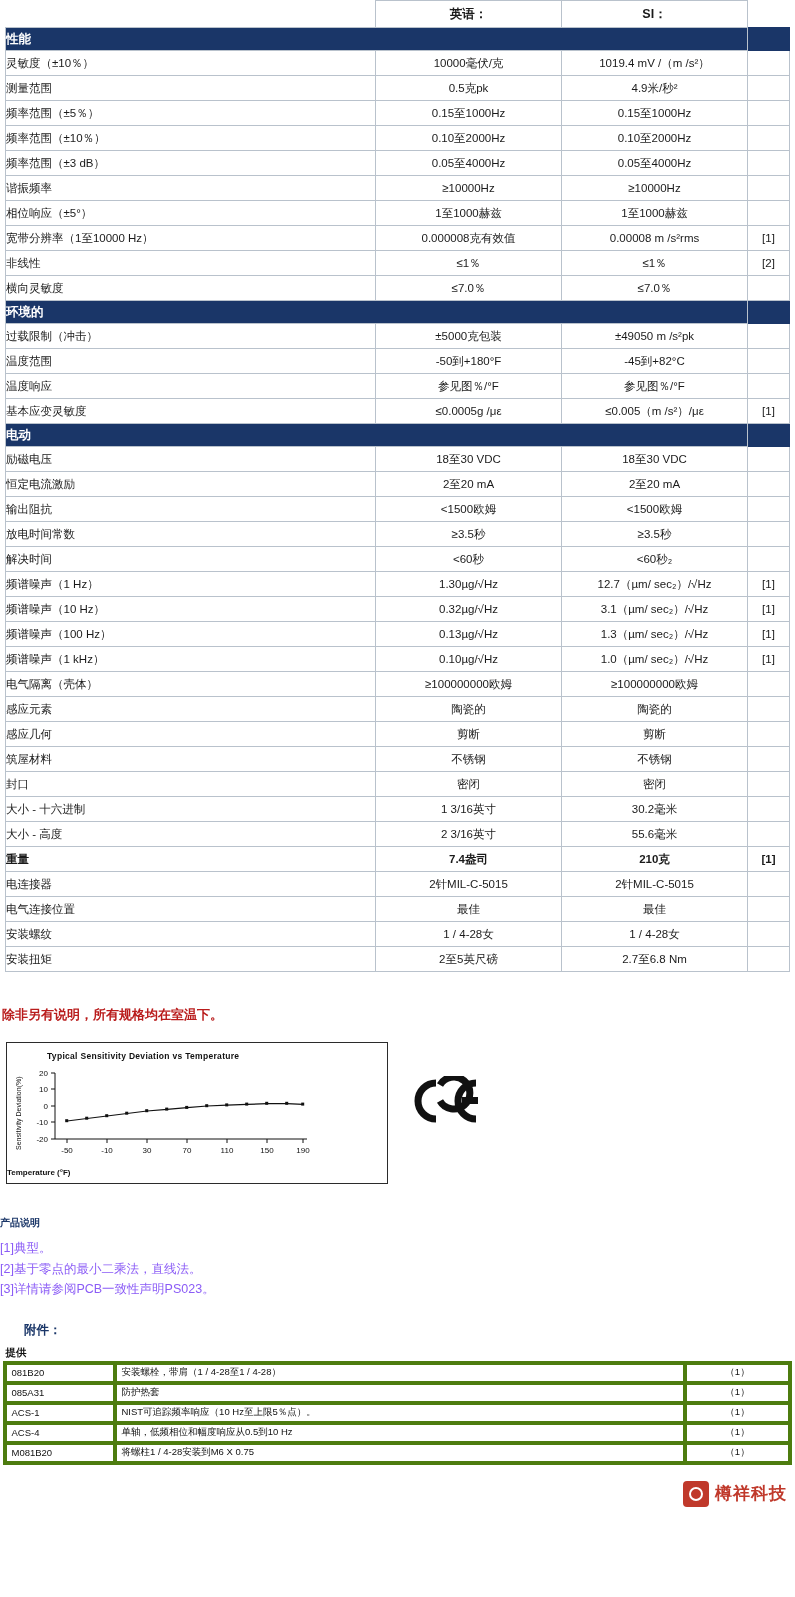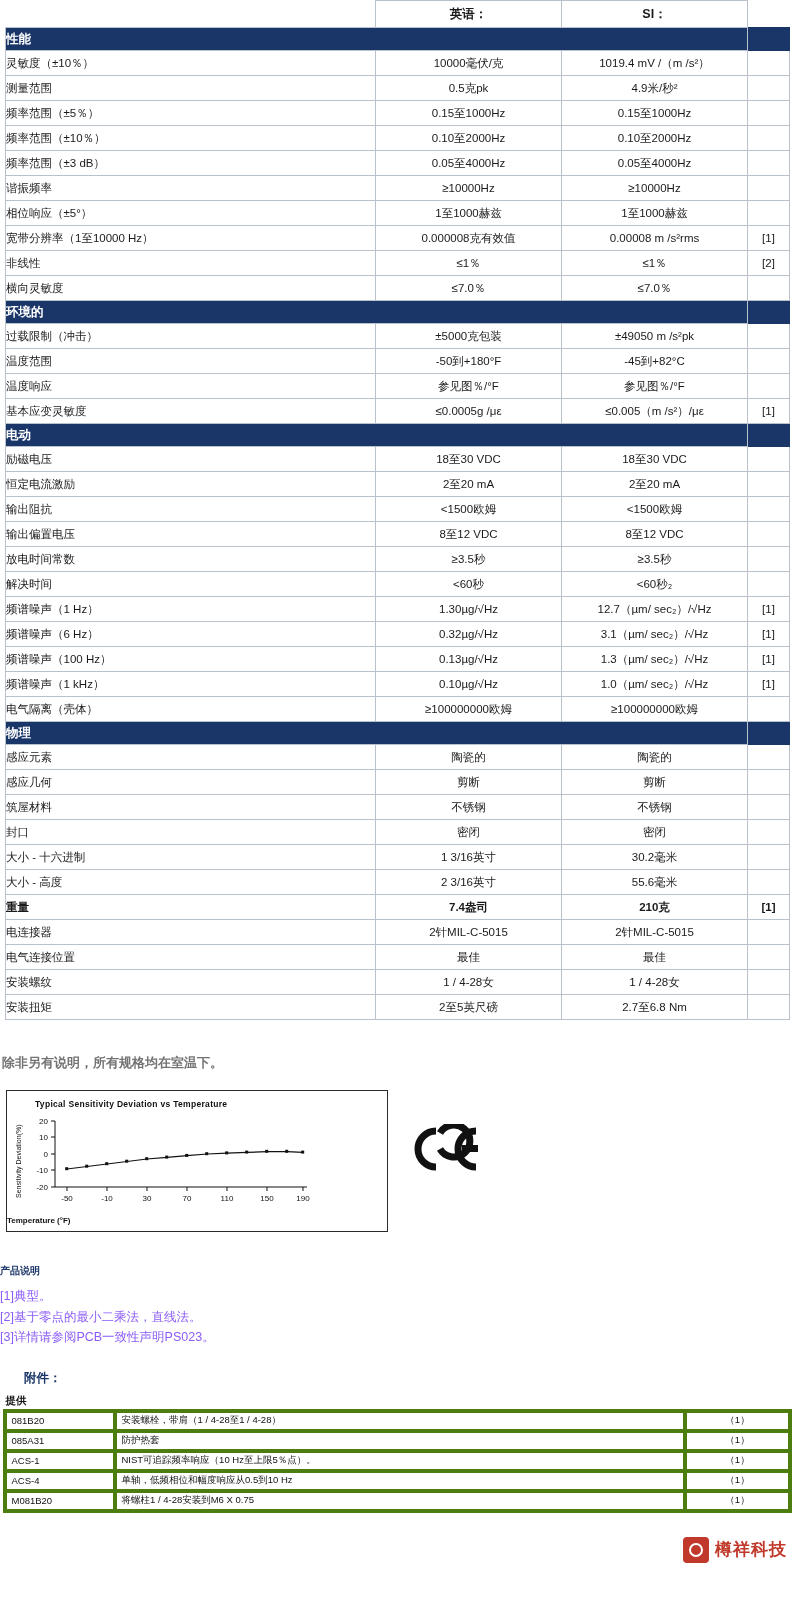"输出偏置电压" tr.row { html: <tr> <td>输出偏置电压</td> <td>8至12 VDC</td> <td>8至12 VDC</td> <td></td> </tr> -> none }
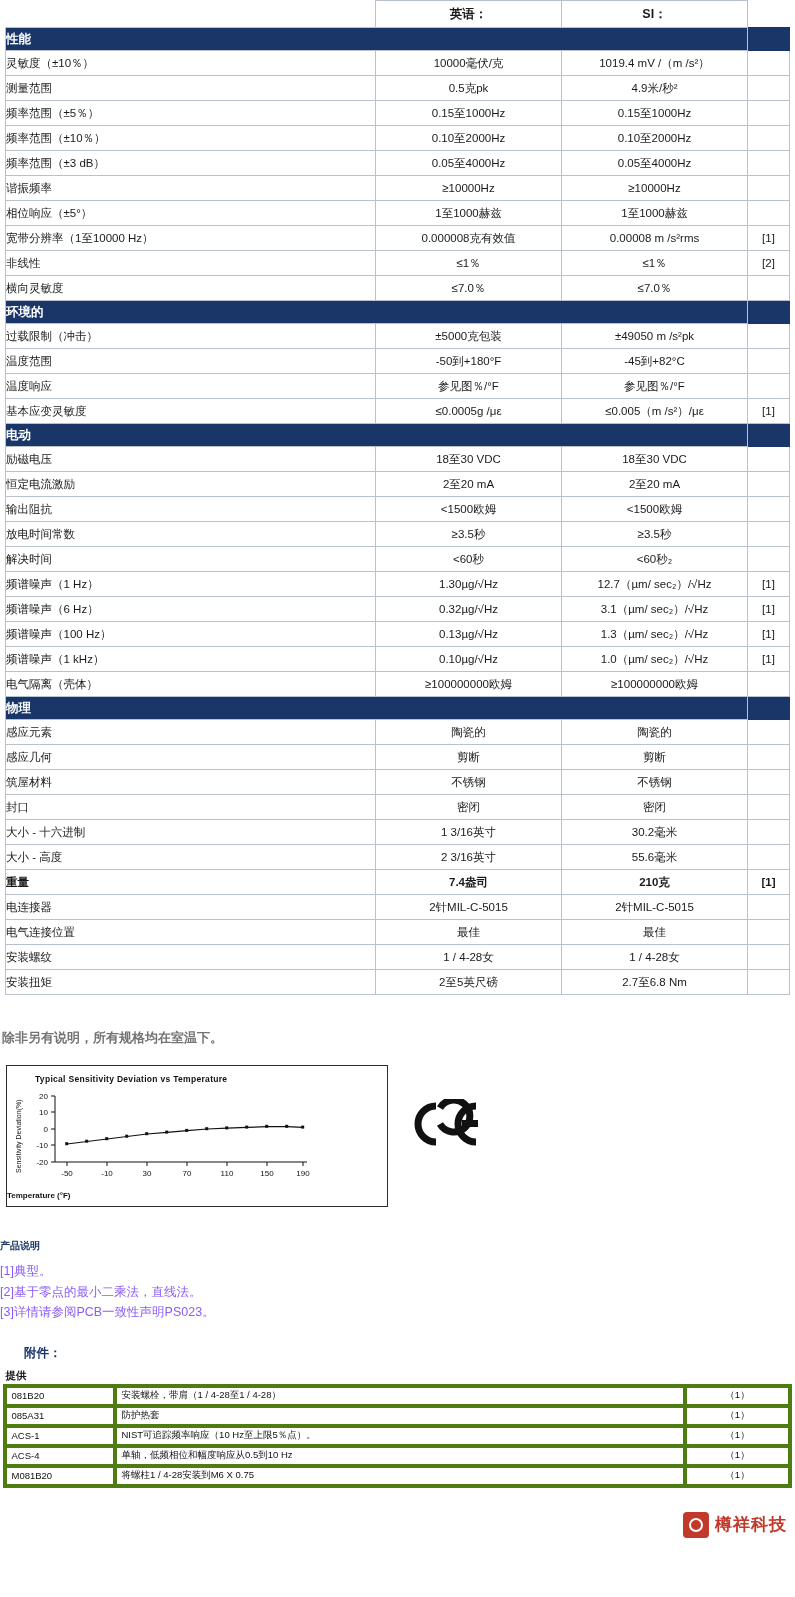"频谱噪声（6 Hz）" td.name { text: 6 -> 10 }
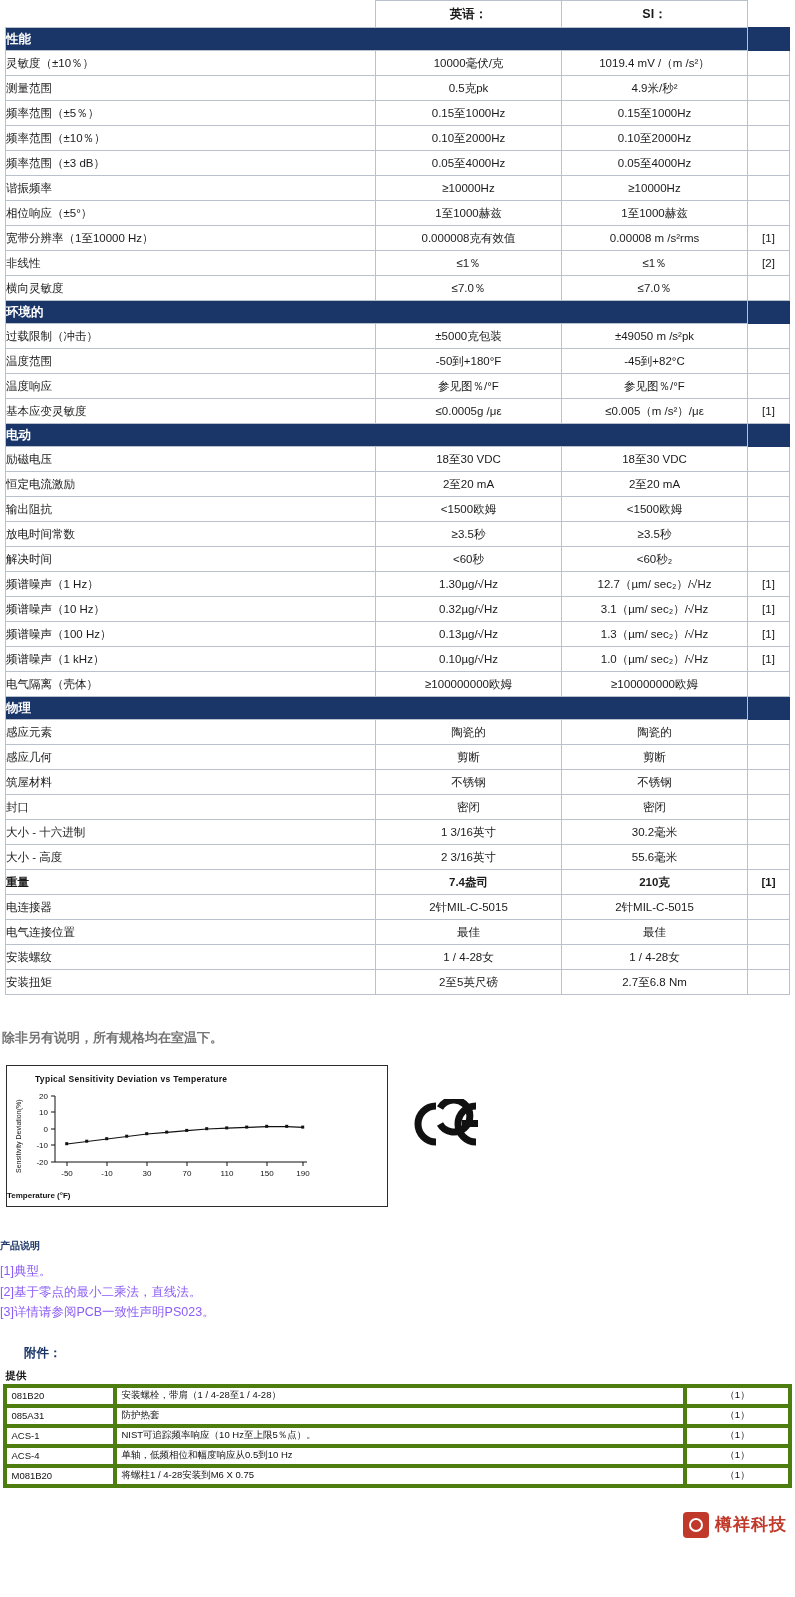"物理" tr.section { html: <tr> <td>物理</td> <td></td> </tr> -> none }
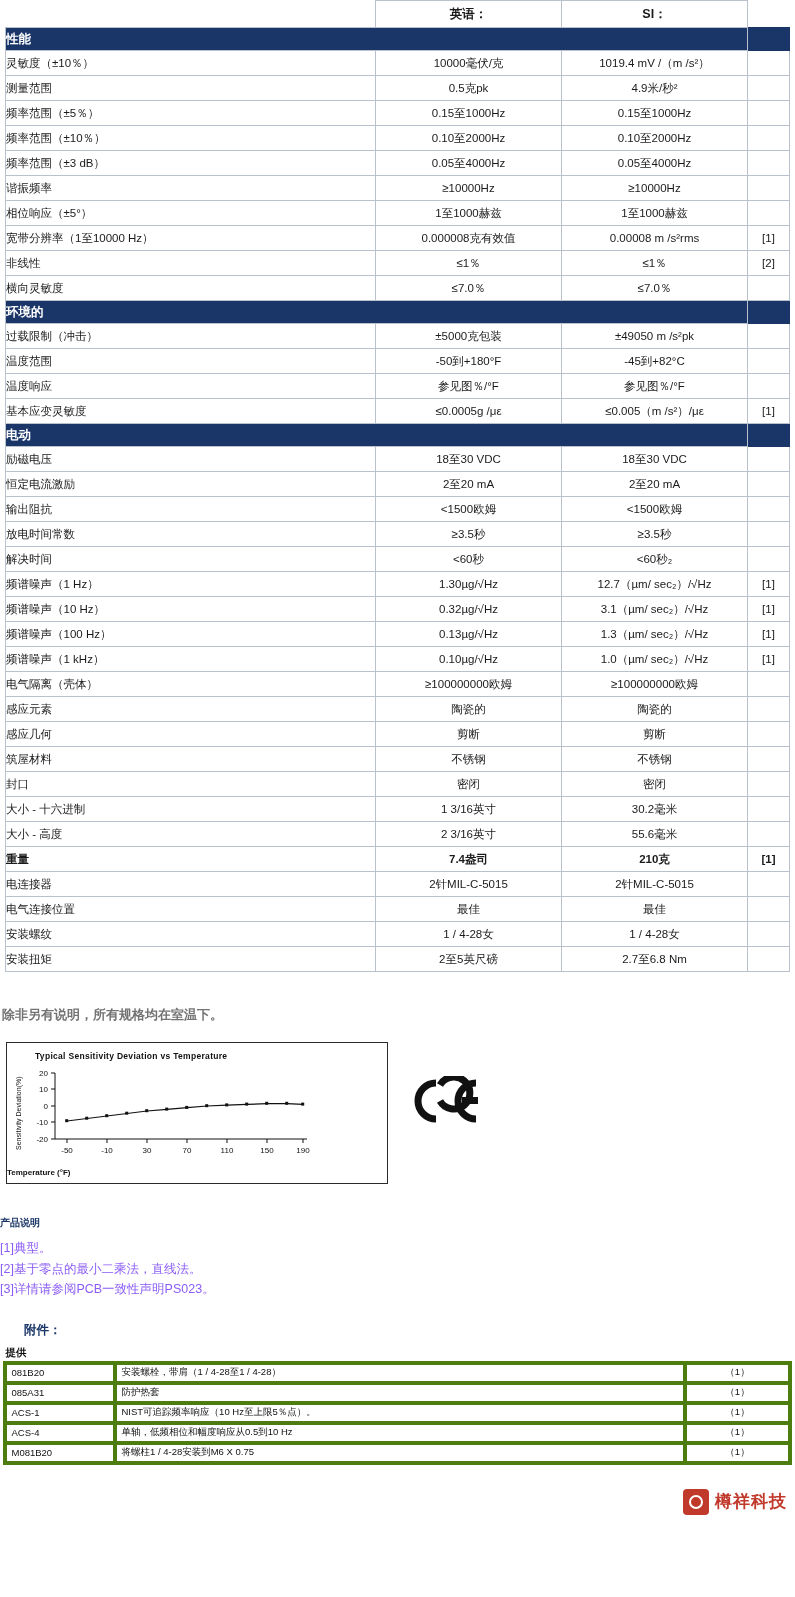"除非另有说明，所有规格均在室温下。" .room-note { color: #737373 -> #b91c1c }
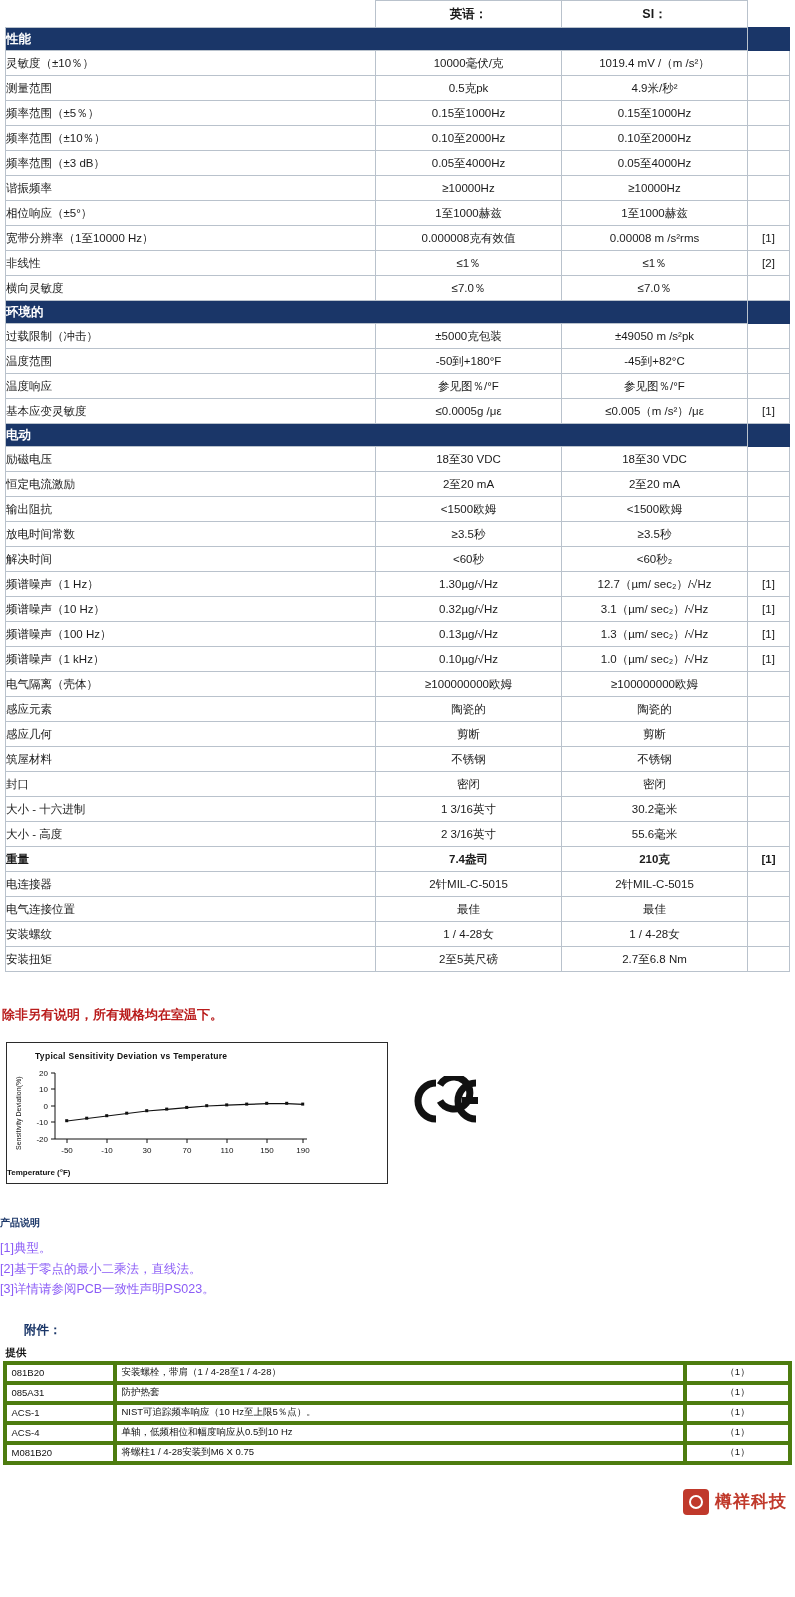"Typical Sensitivity Deviation vs" .chart-title { left: 28px -> 40px }
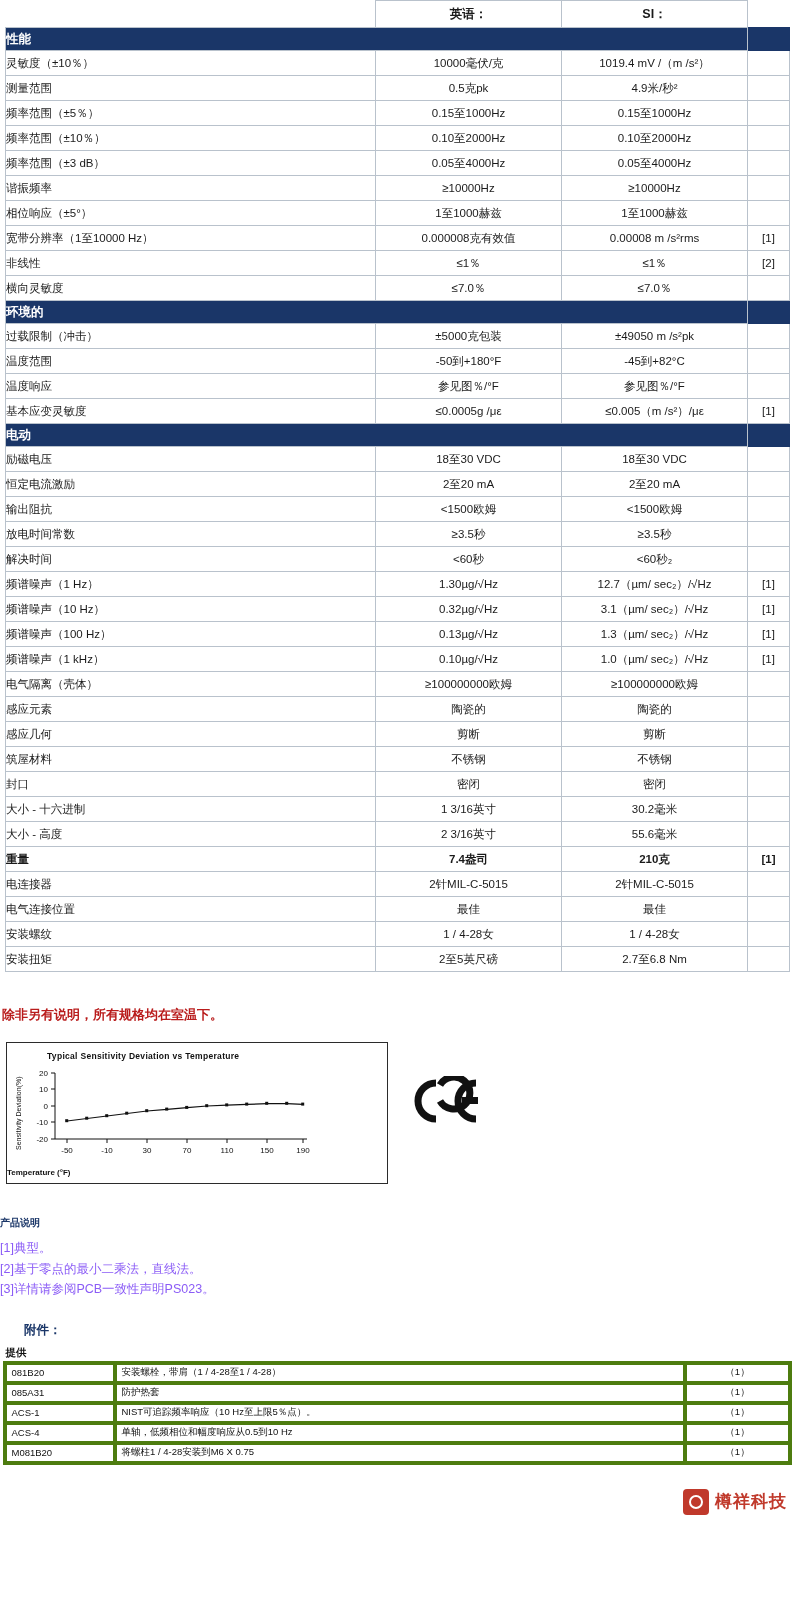"樽祥科技" .footer { margin-top: 24px -> 16px }
